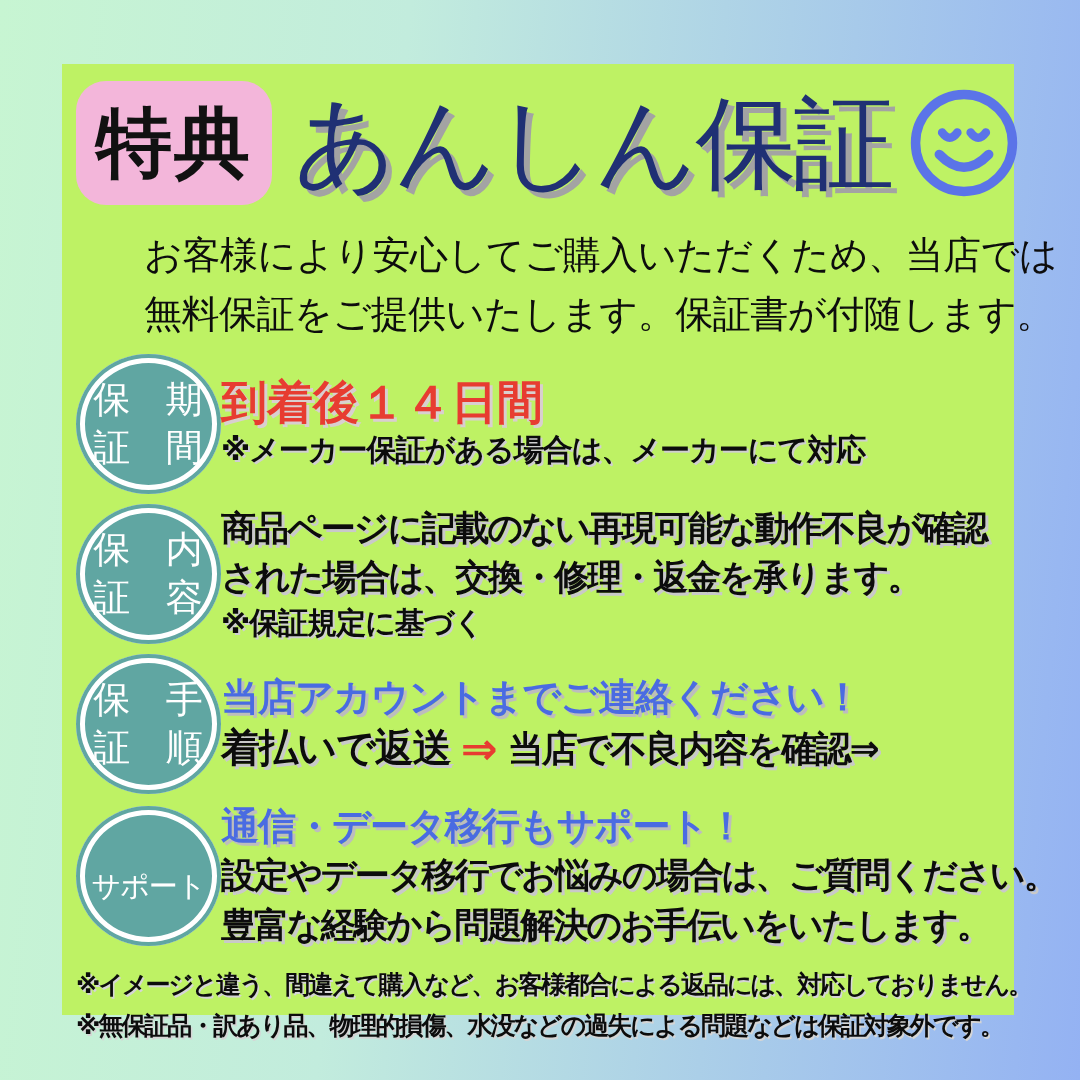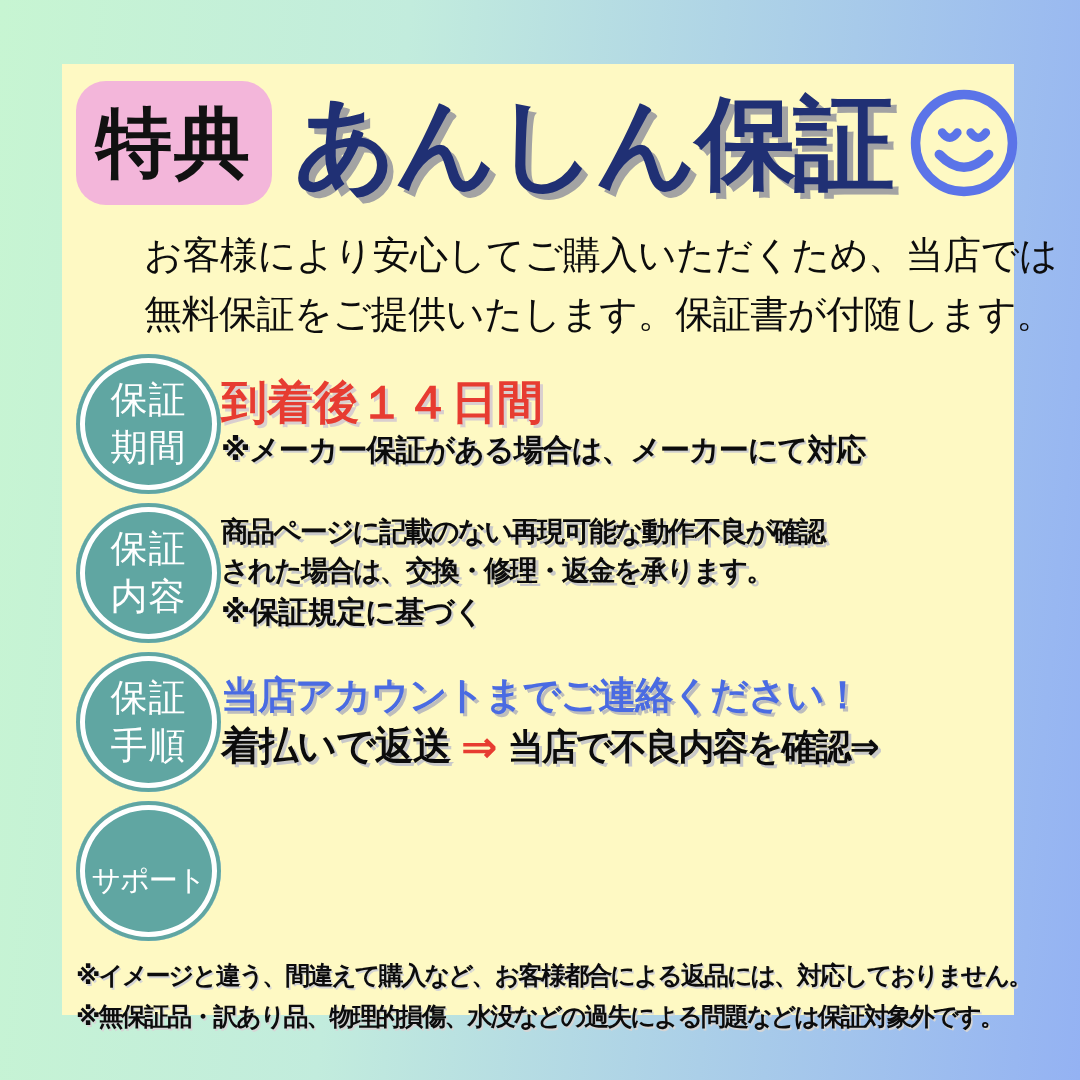"特典" .card { background: #fef9c3 -> #bef264 }
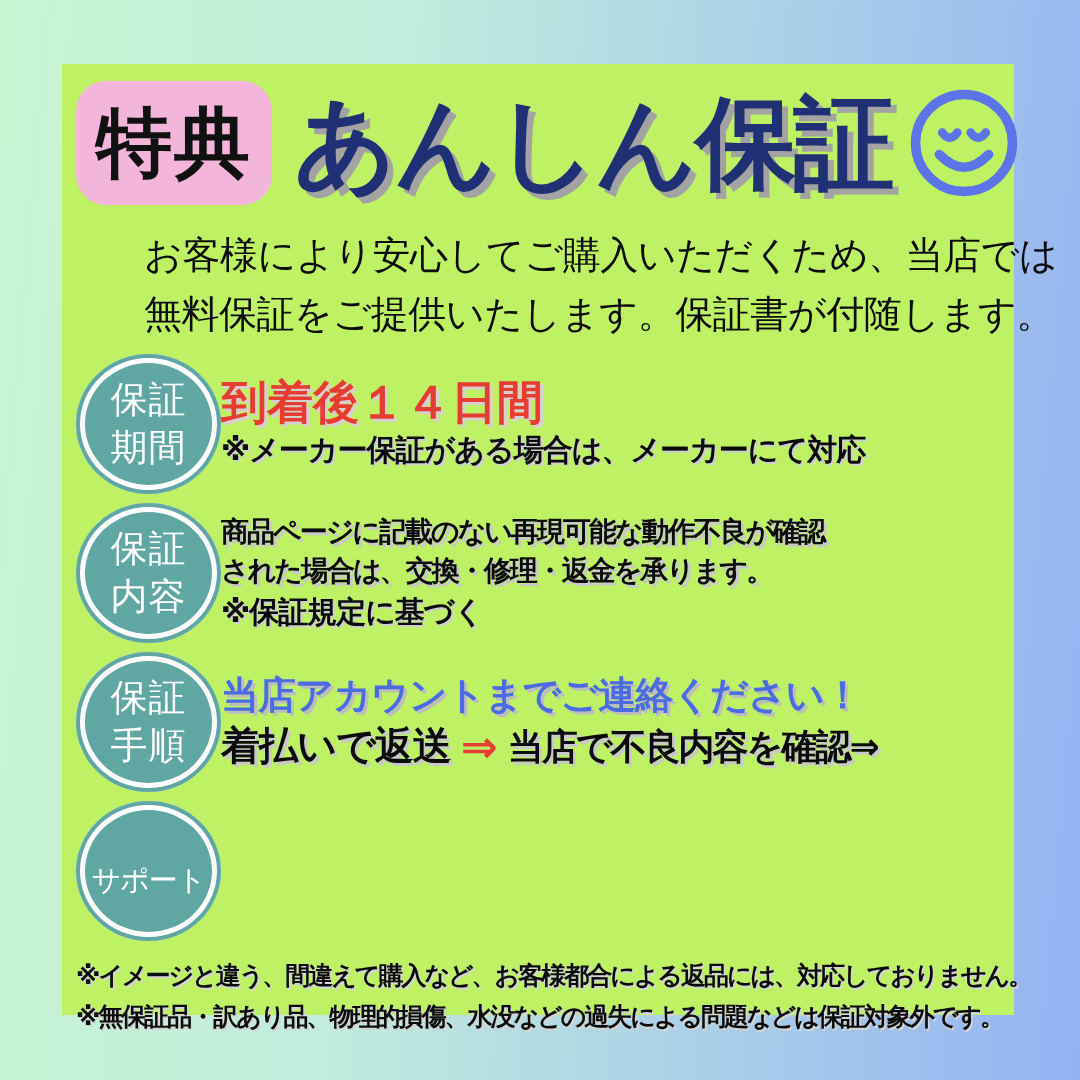"あんしん保証" .title { font-weight: 700 -> 400 }
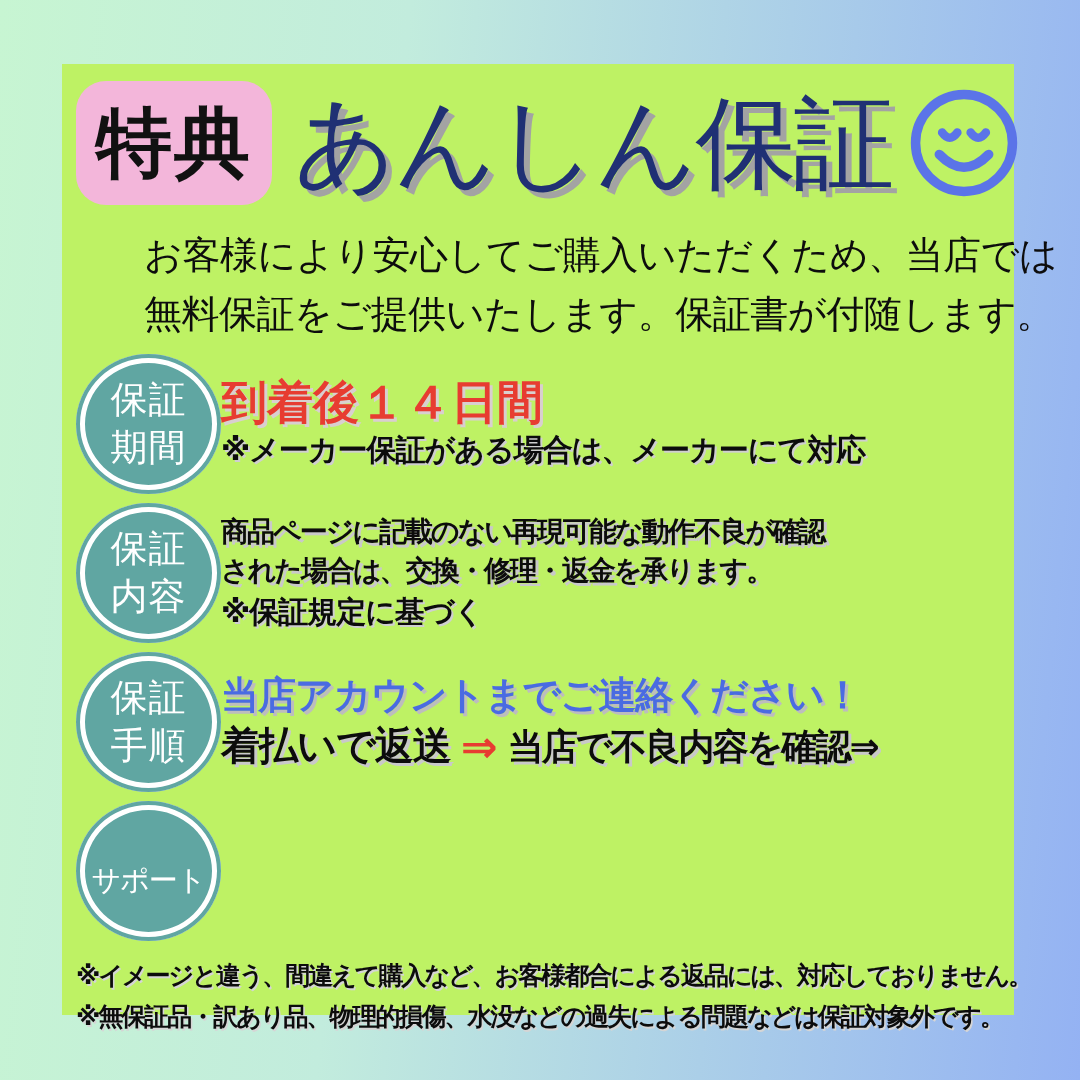"保証" .circle { flex-direction: column -> row }
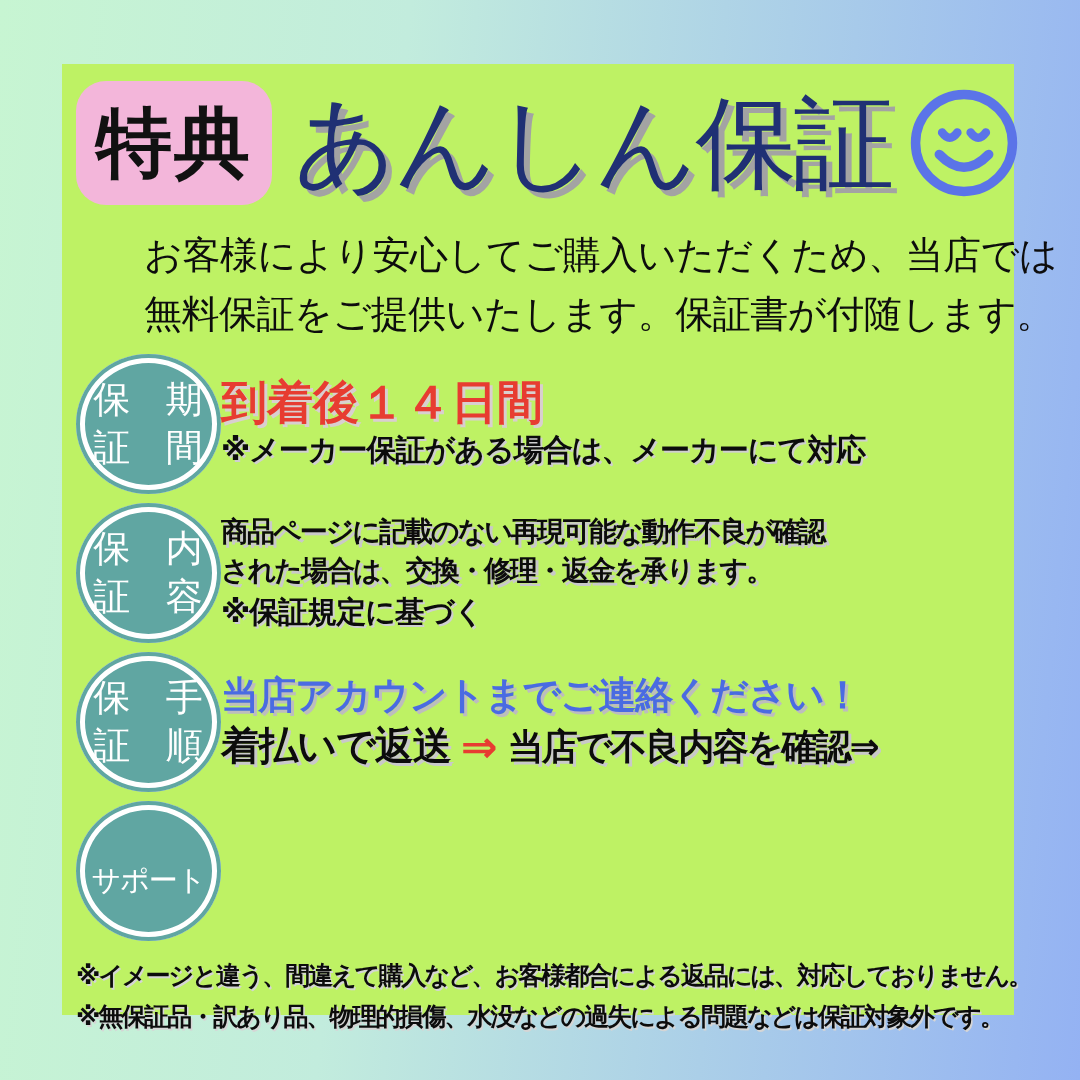"商品ページに記載のない再現可能な動作不良が確認" .body-bold { font-size: 28px -> 35px }
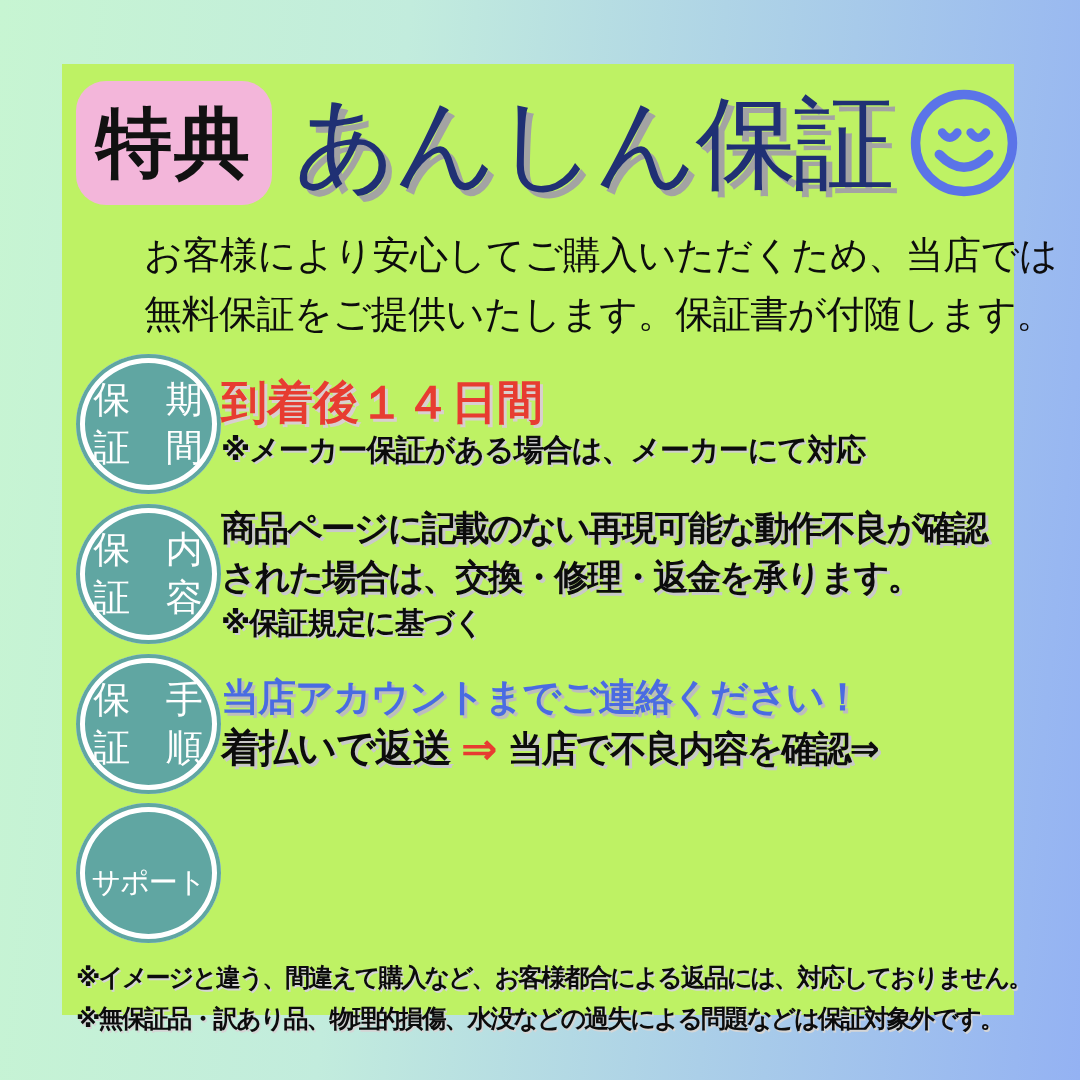"通信・データ移行もサポート！" div.content { html: none -> <div> <div>通信・データ移行もサポート！</div> <div>設定やデータ移行でお悩みの場合は、ご質問ください。</div> <div>豊富な経験から問題解決のお手伝いをいたします。</div> </div> }
